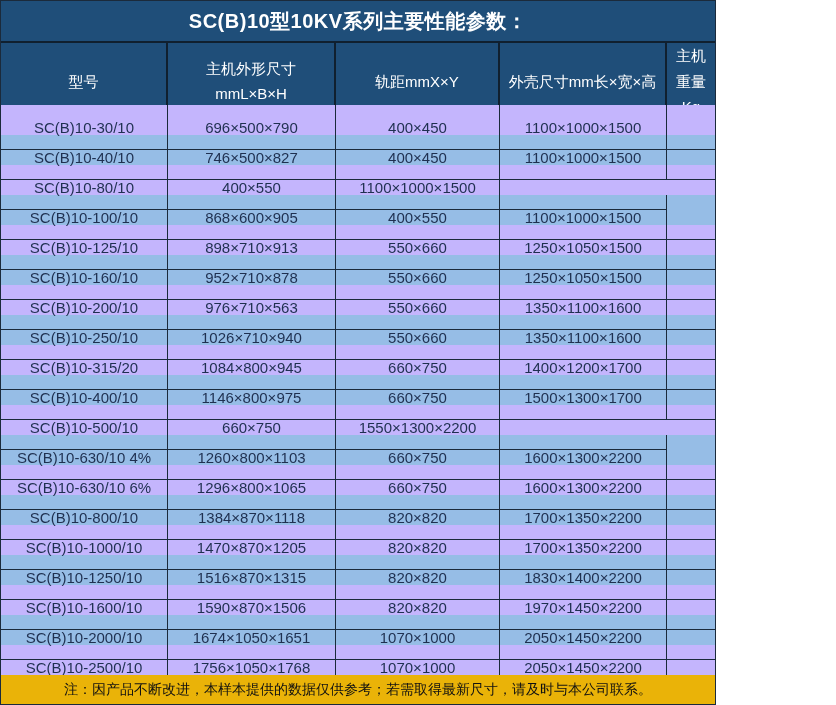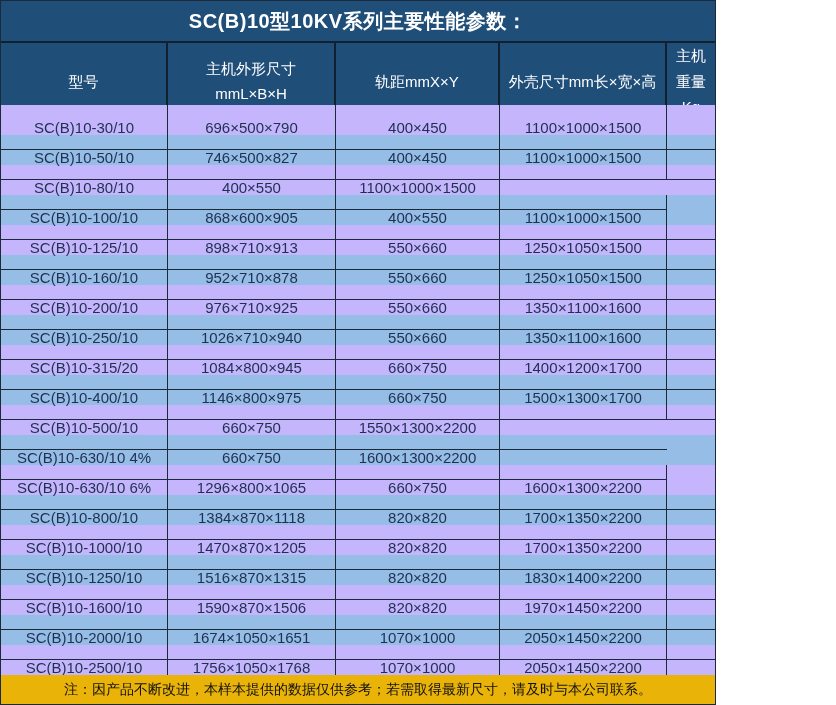"SC(B)10-50/10" div.cell { text: 10-50/10 -> 10-40/10 }
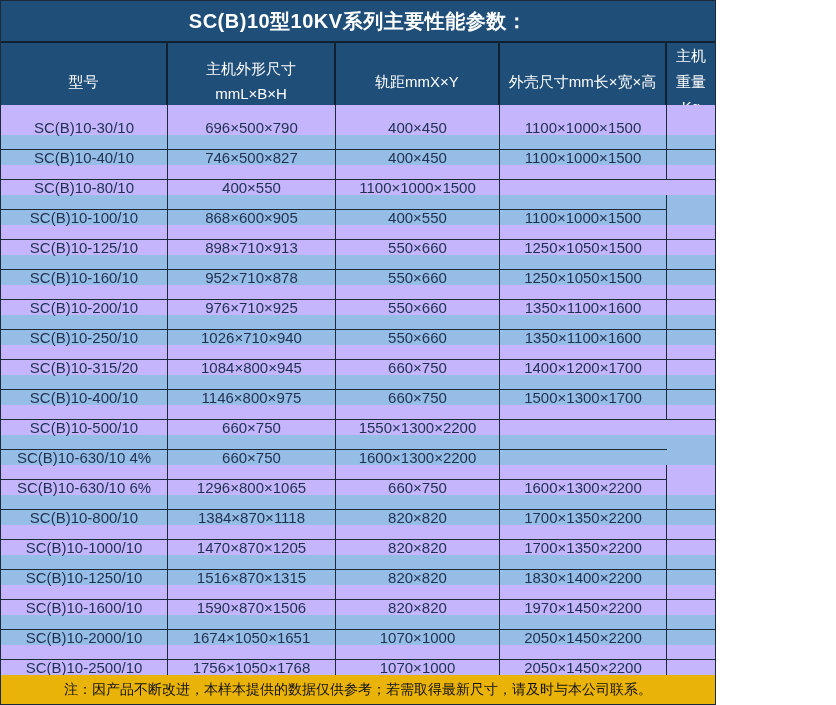"976×710×925" div.cell { text: 925 -> 563 }
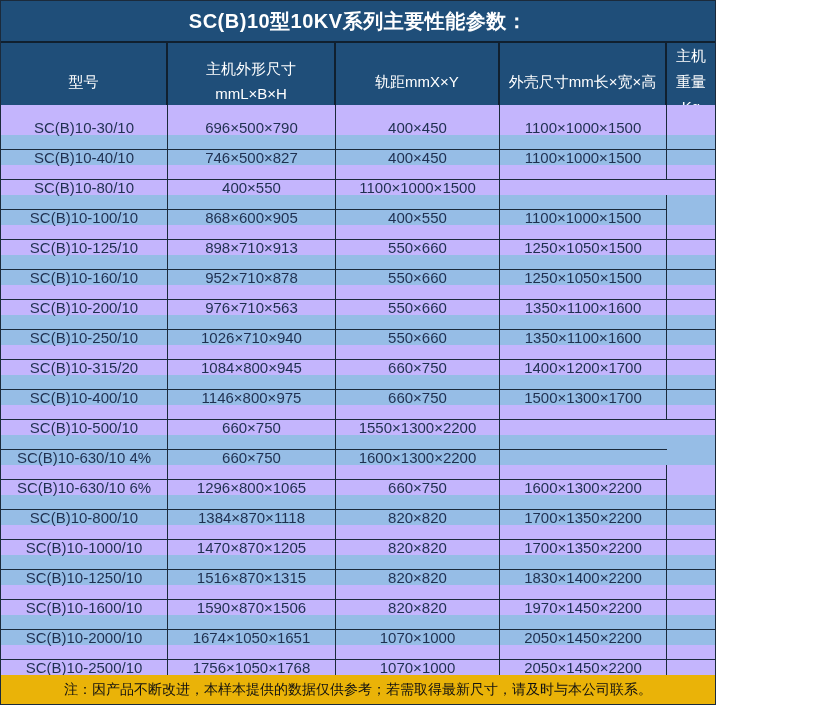"1260×800×1103" div.cell { html: none -> <div>1260×800×1103</div> }
